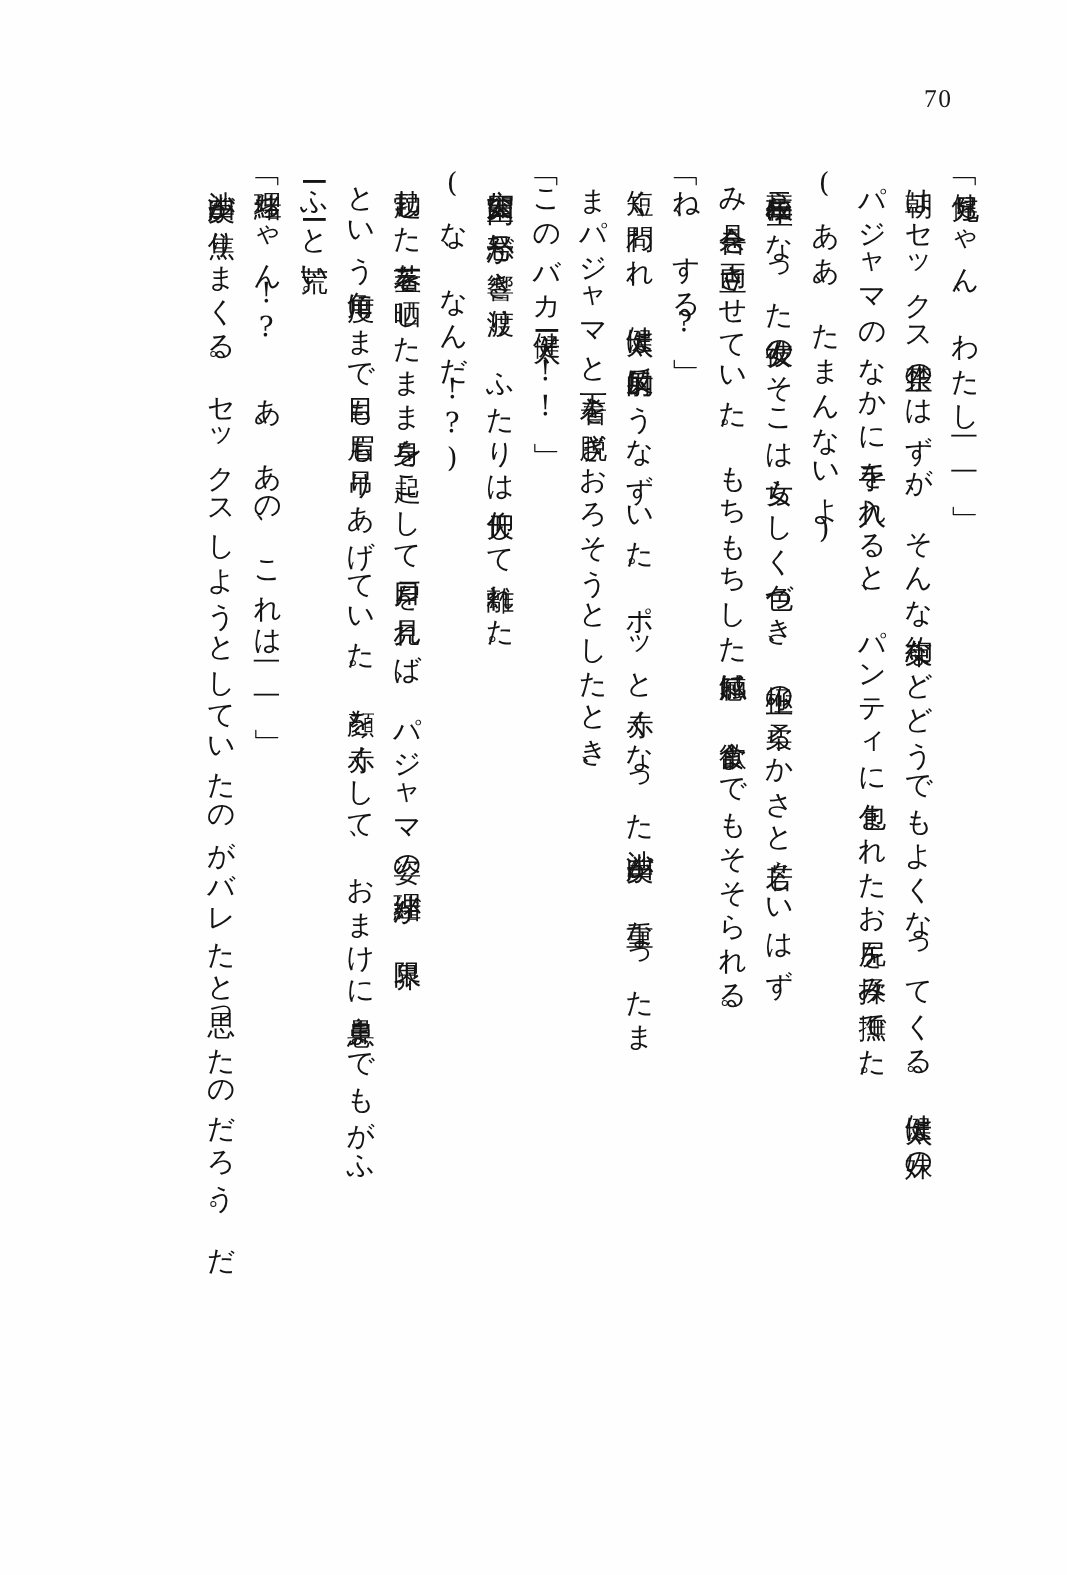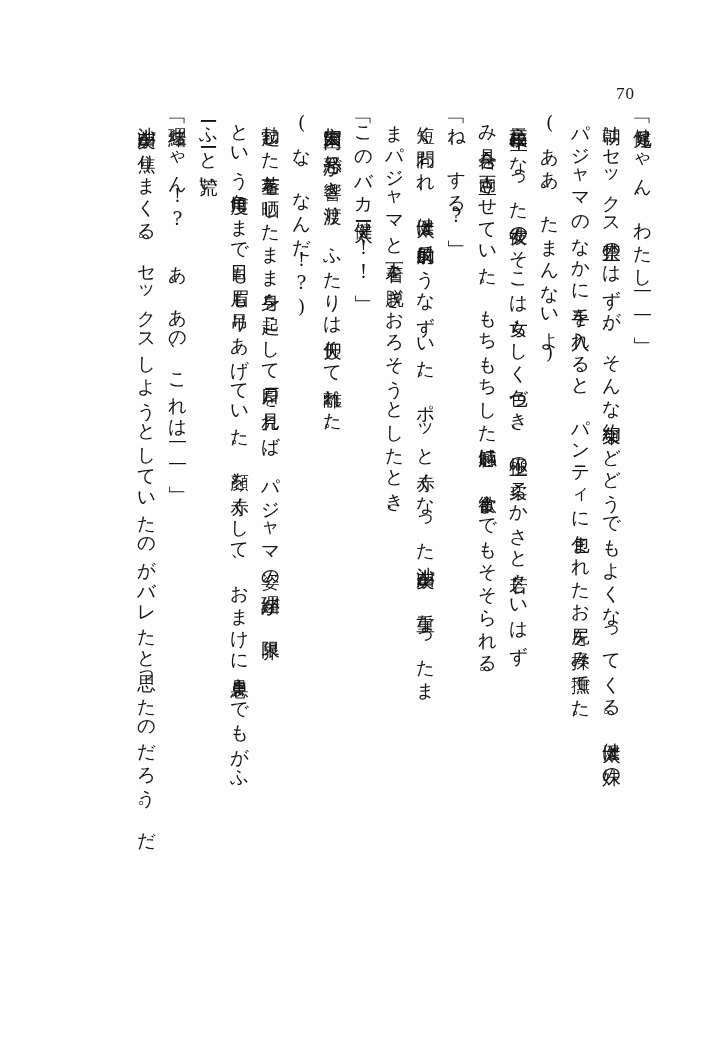"70" .page-number { margin-top: 28px -> none }
